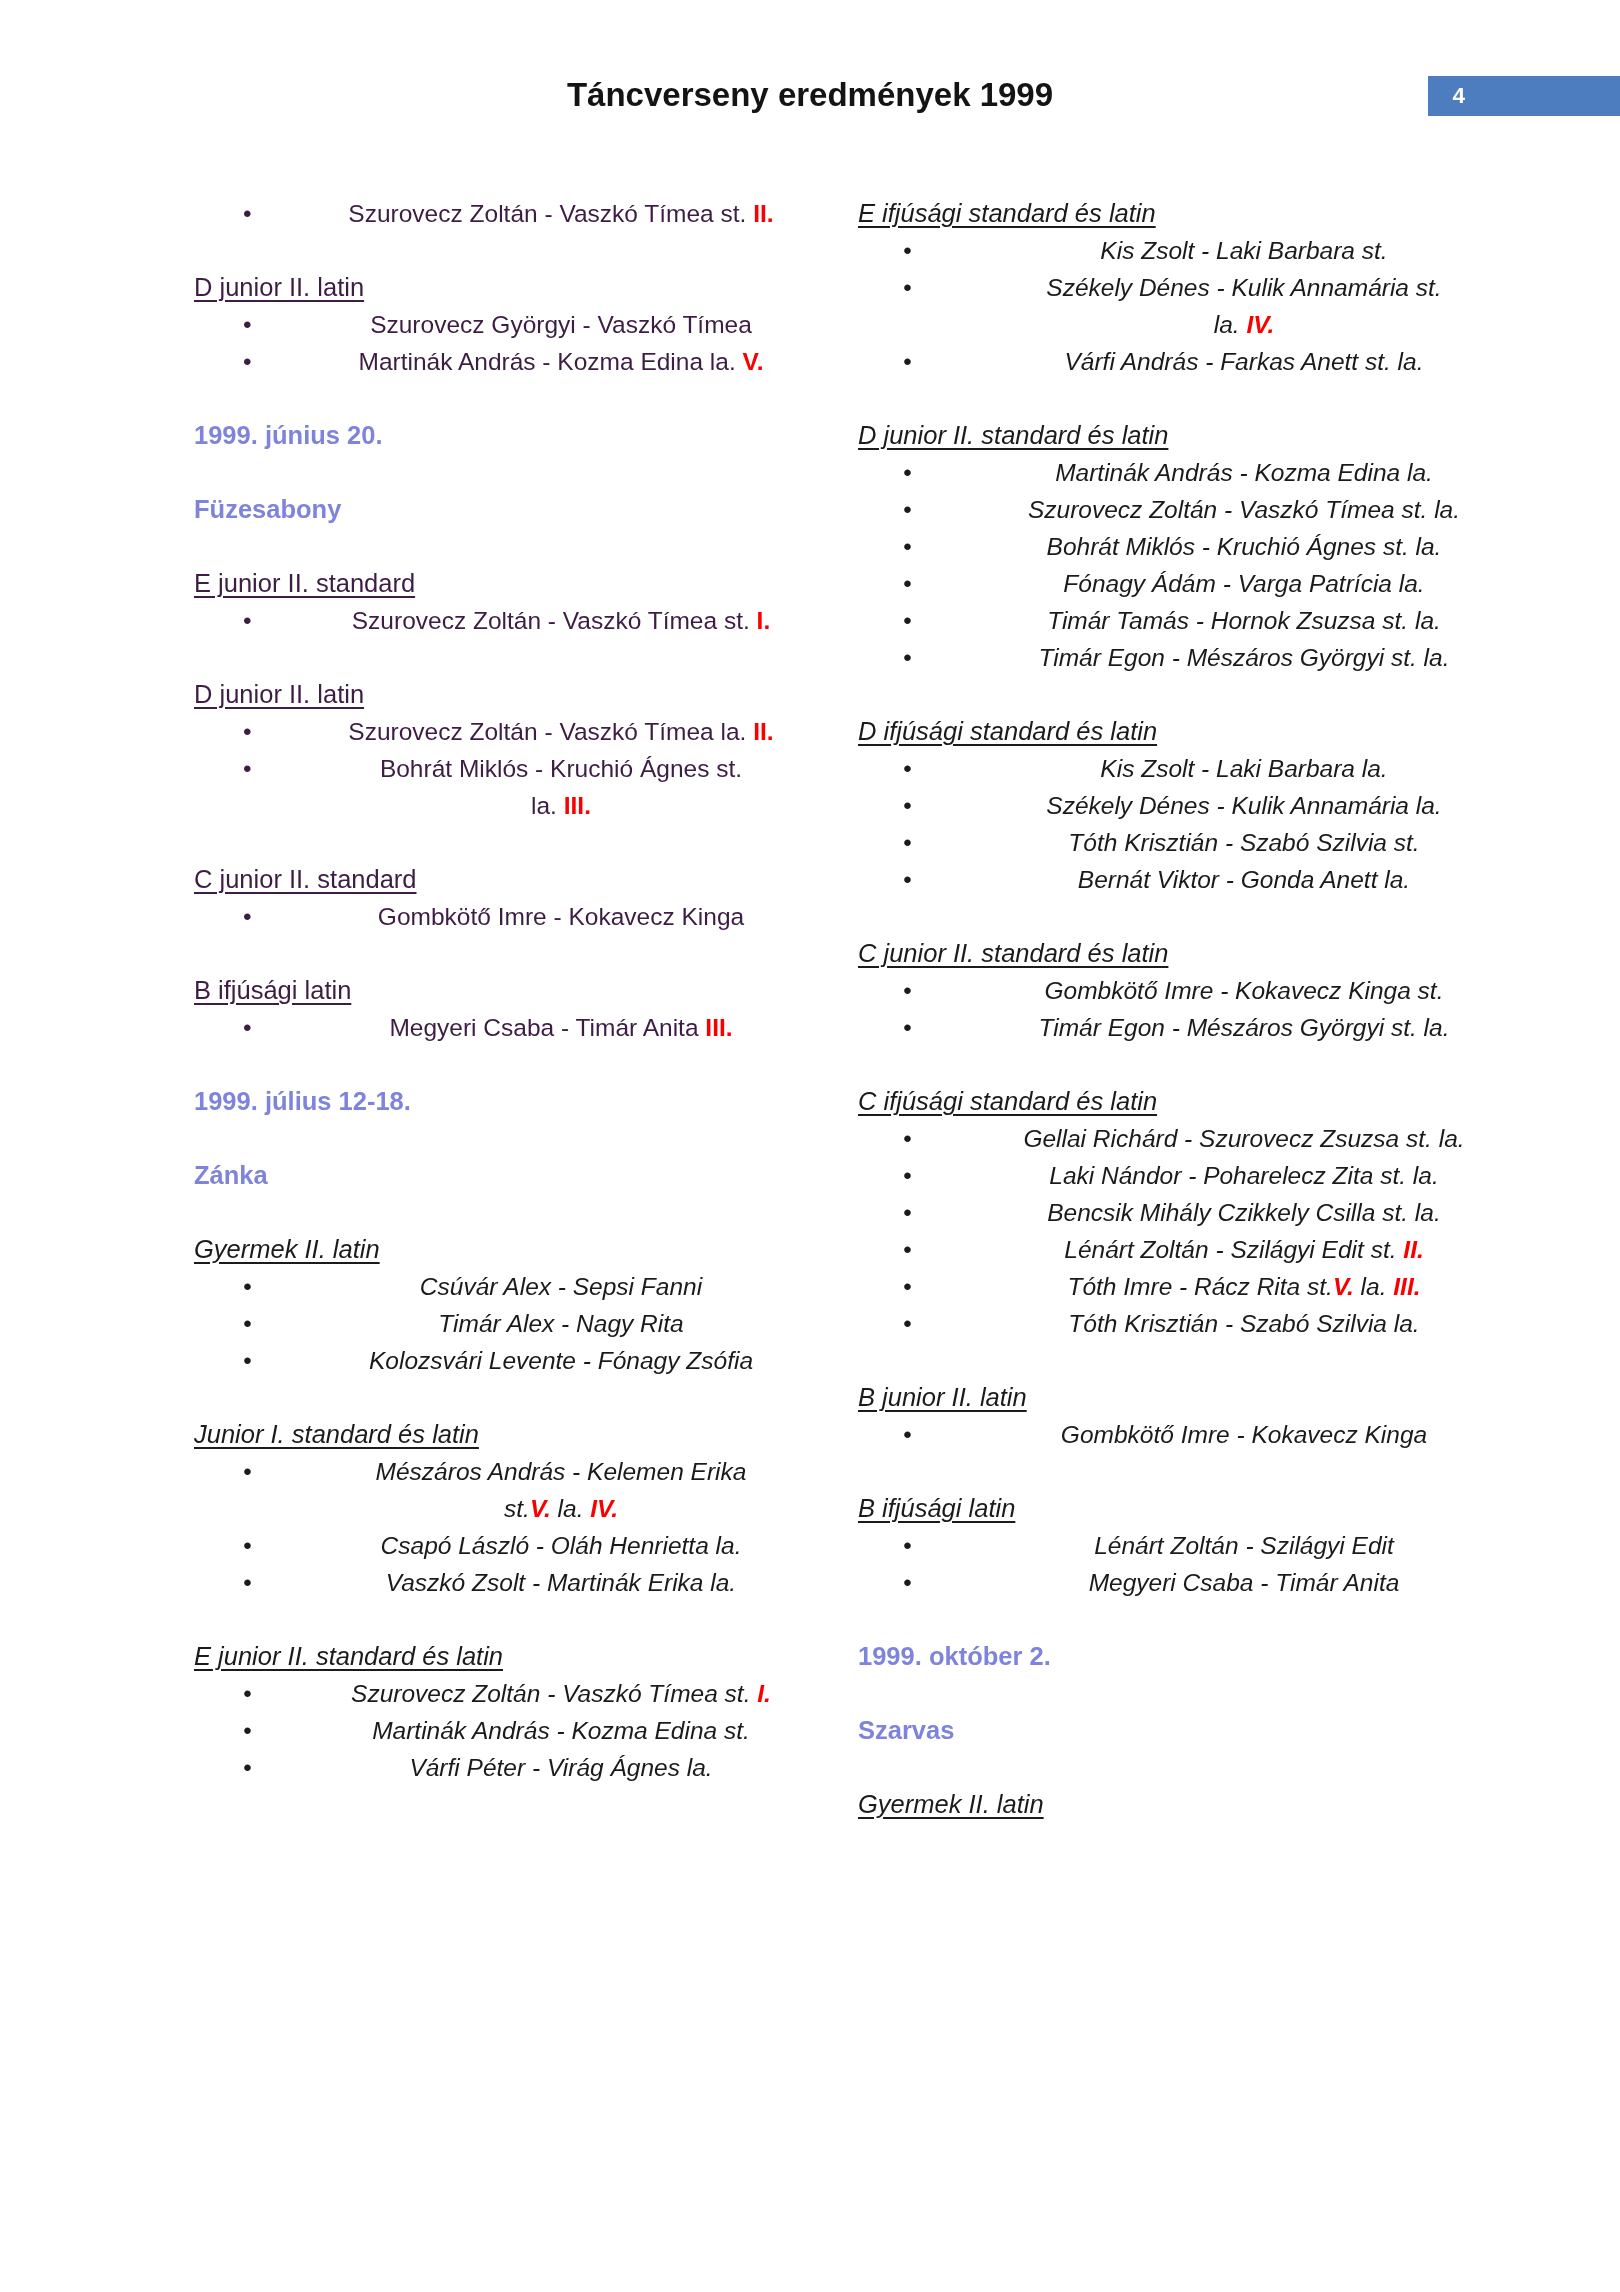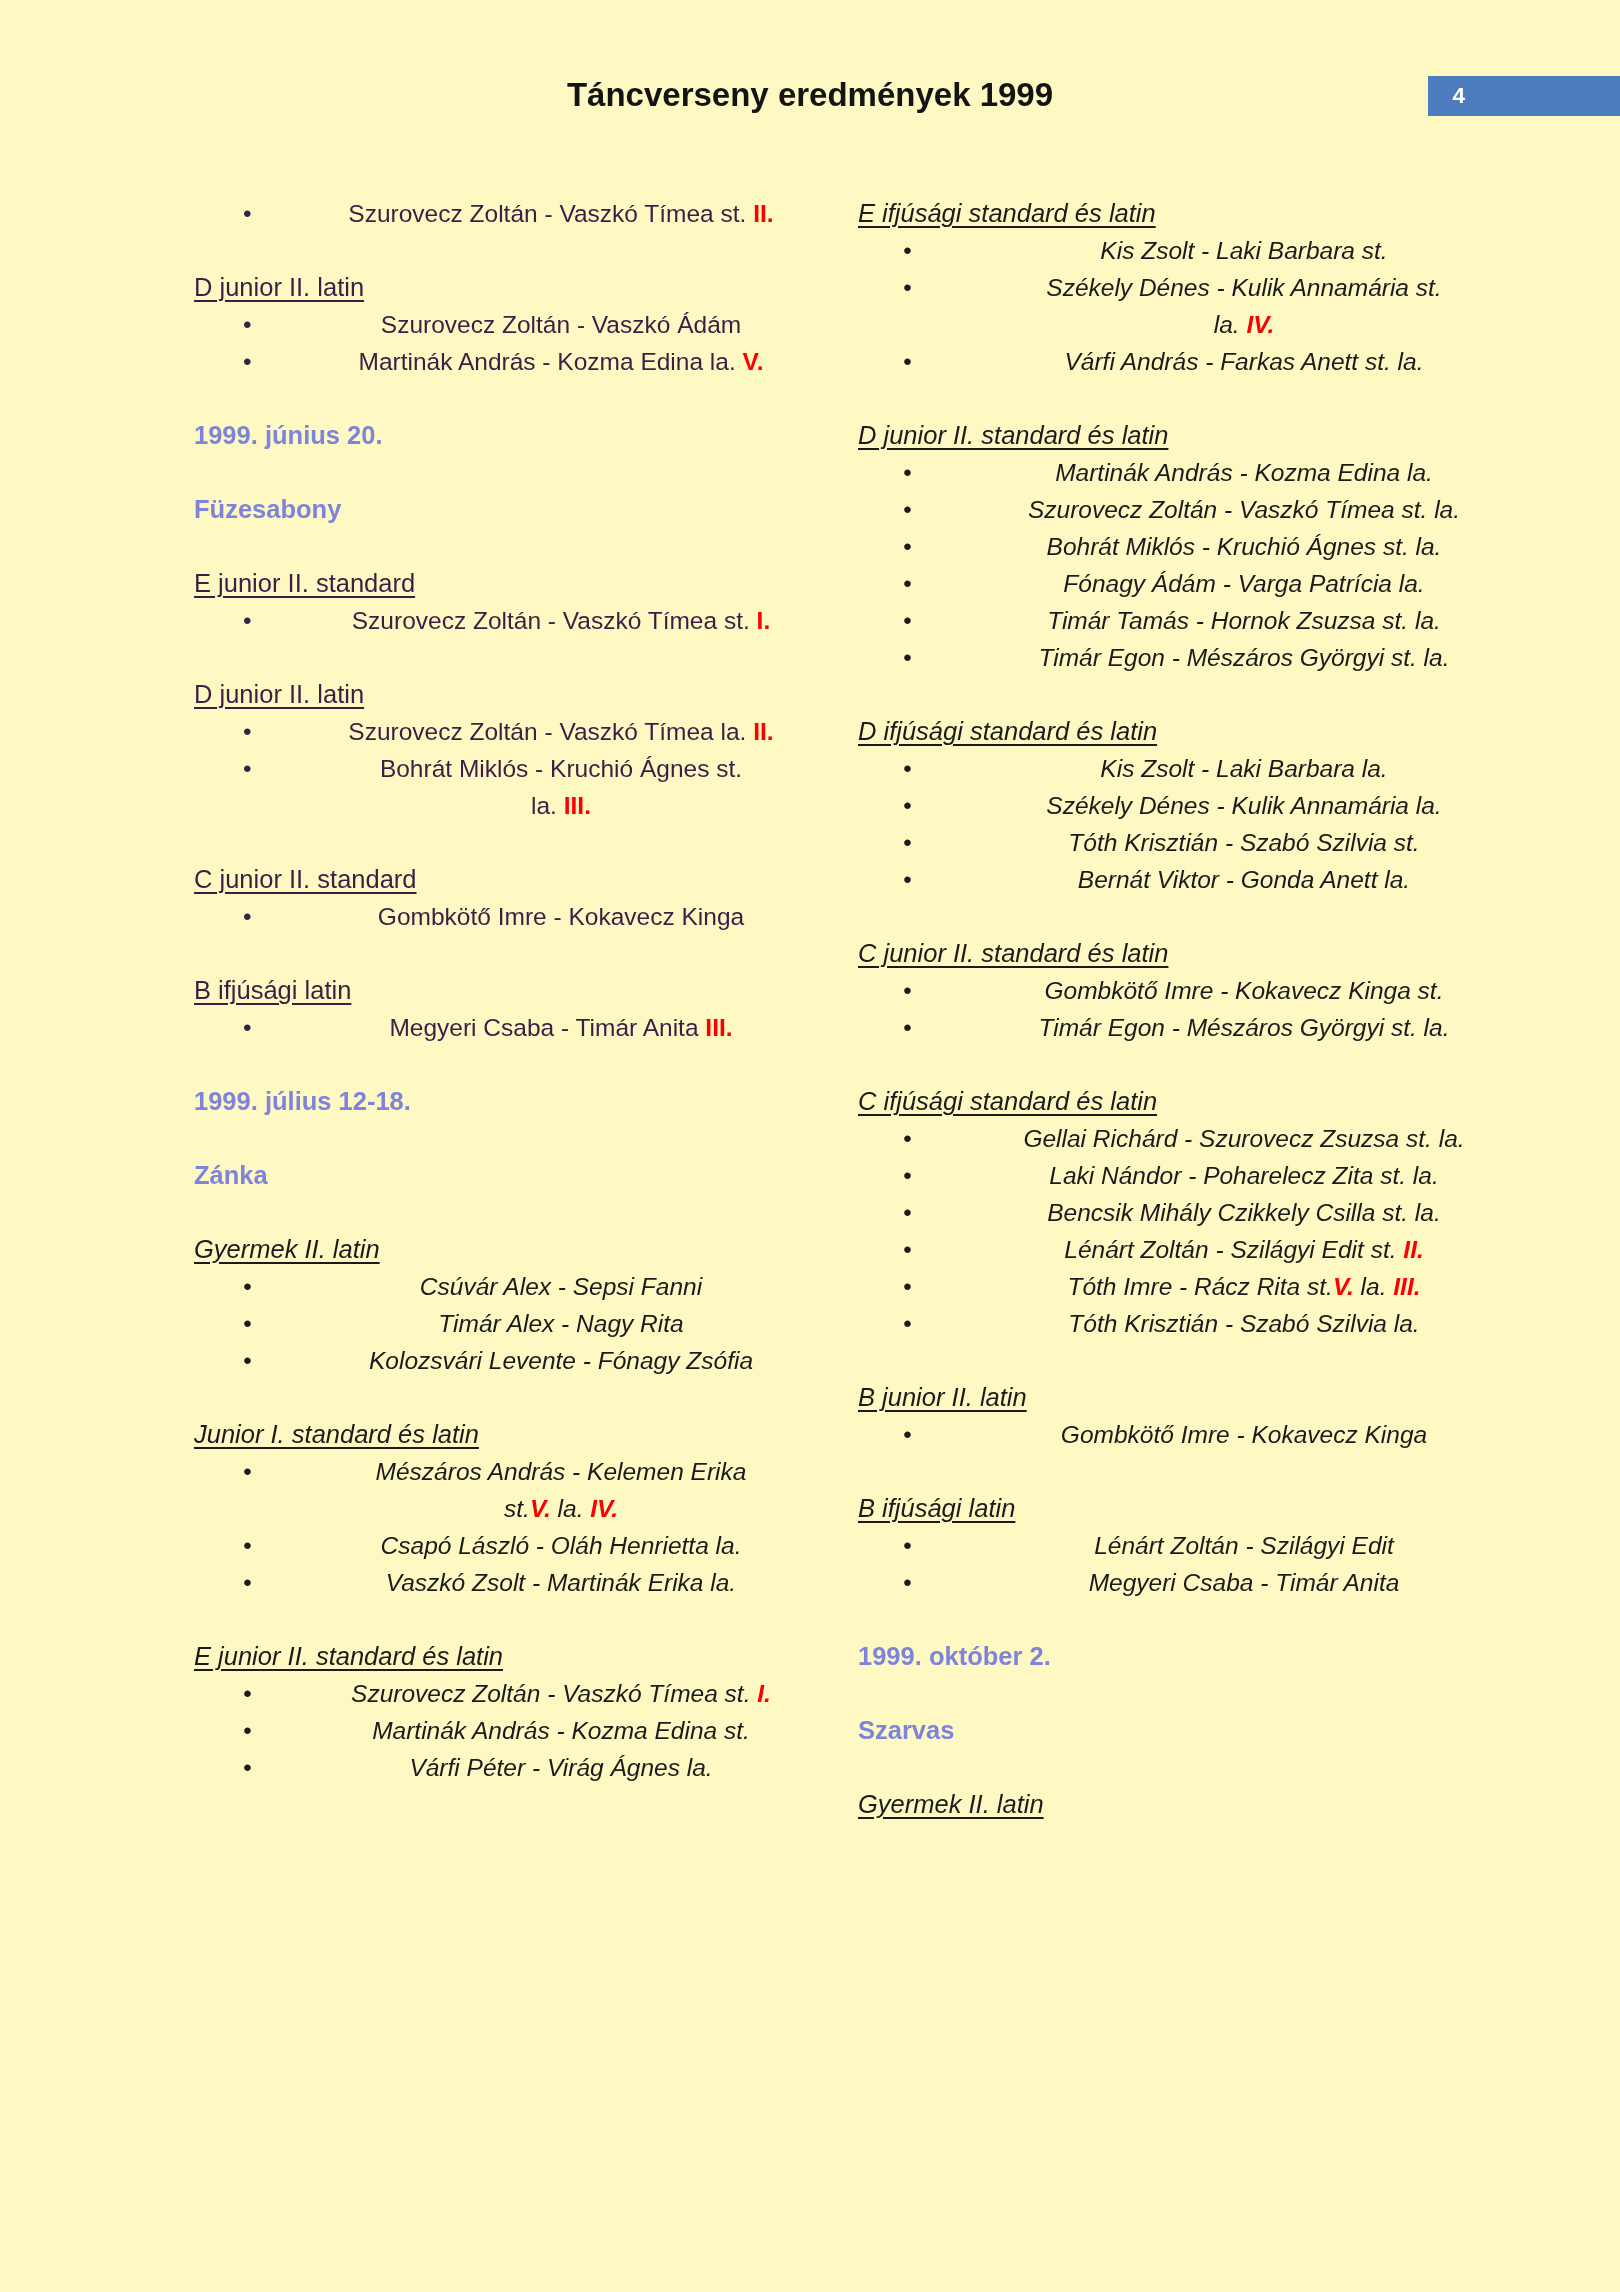"Táncverseny eredmények 1999" .page { background: #fef9c3 -> #ffffff }
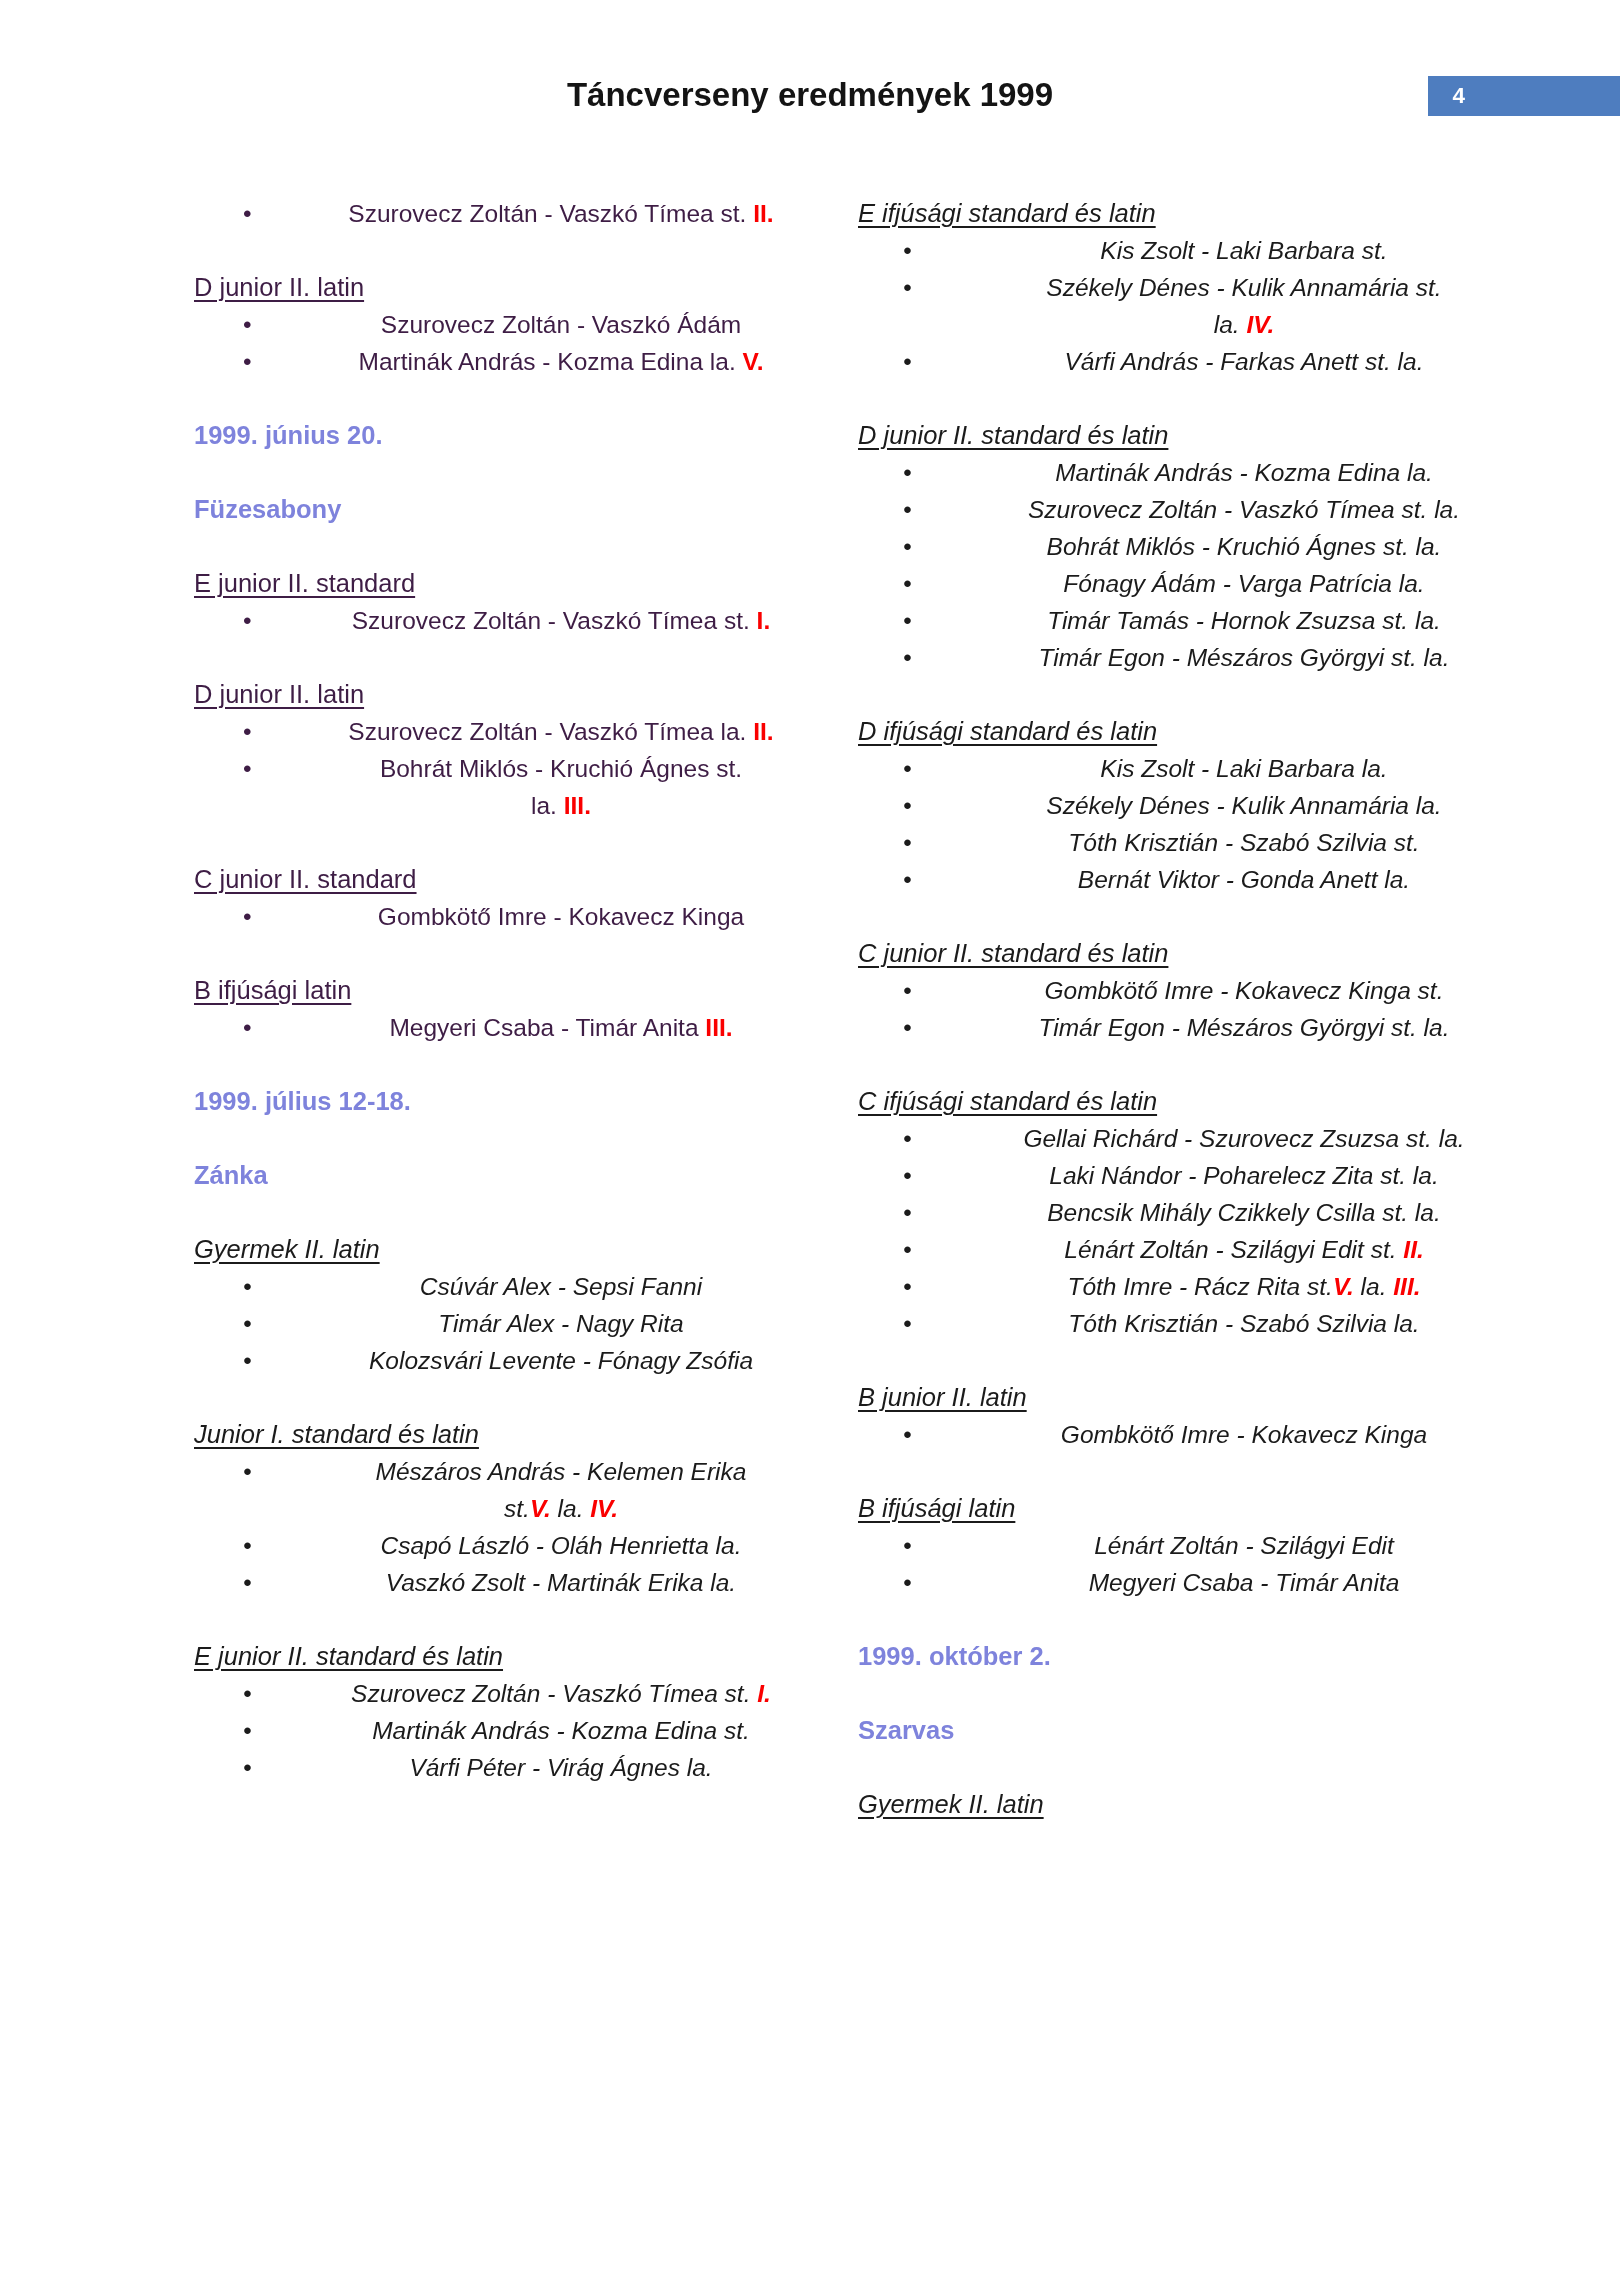"Szurovecz Zoltán - Vaszkó Ádám" span { text: Zoltán - Vaszkó Ádám -> Györgyi - Vaszkó Tímea }
